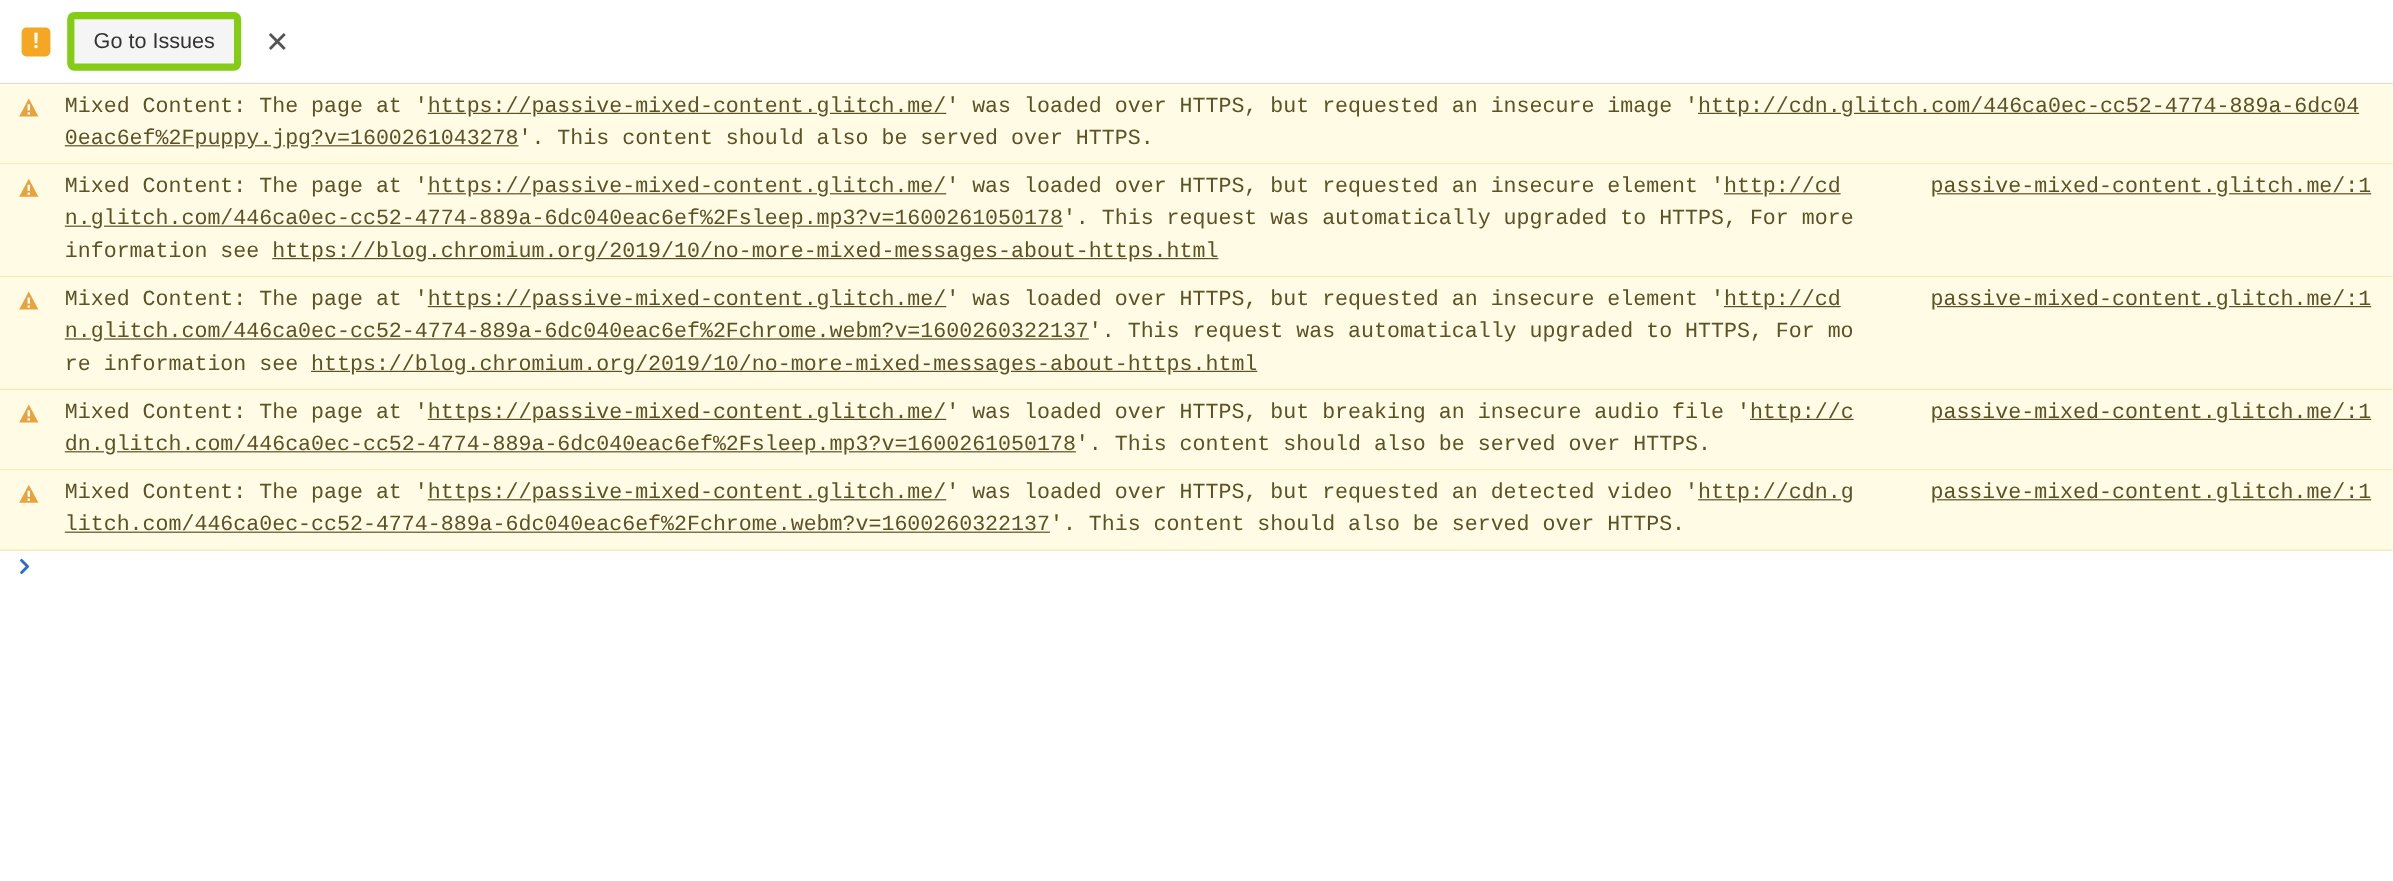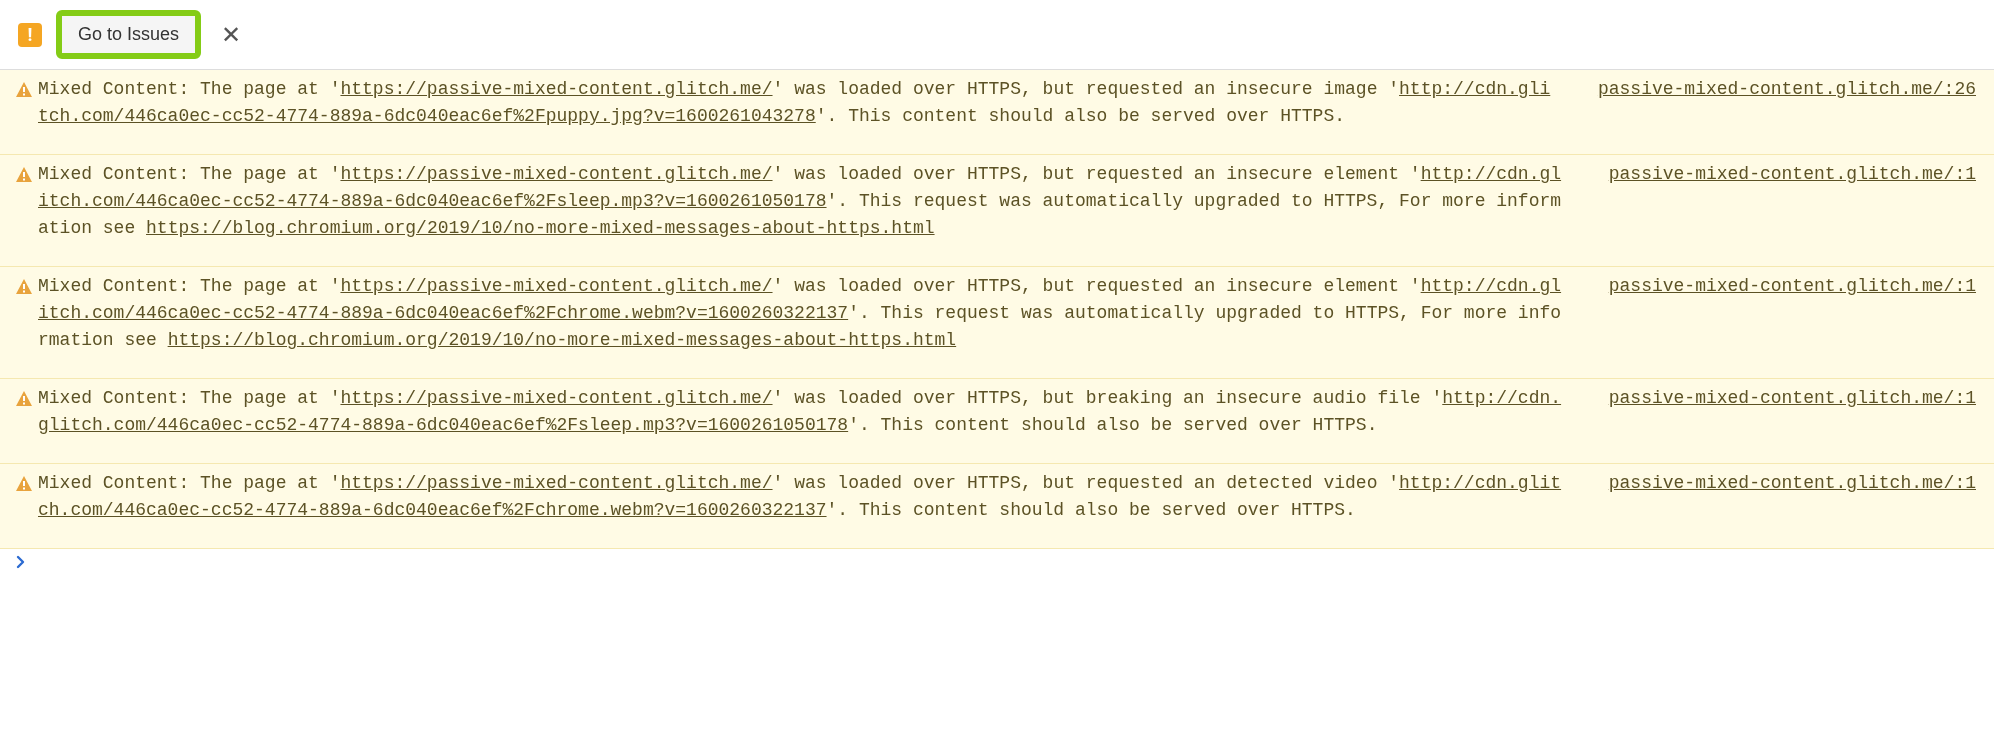"Mixed Content: The page at" .msg-row { gap: 4px -> 20px; padding: 6px 18px 24px 14px -> 6px 18px 6px 14px }
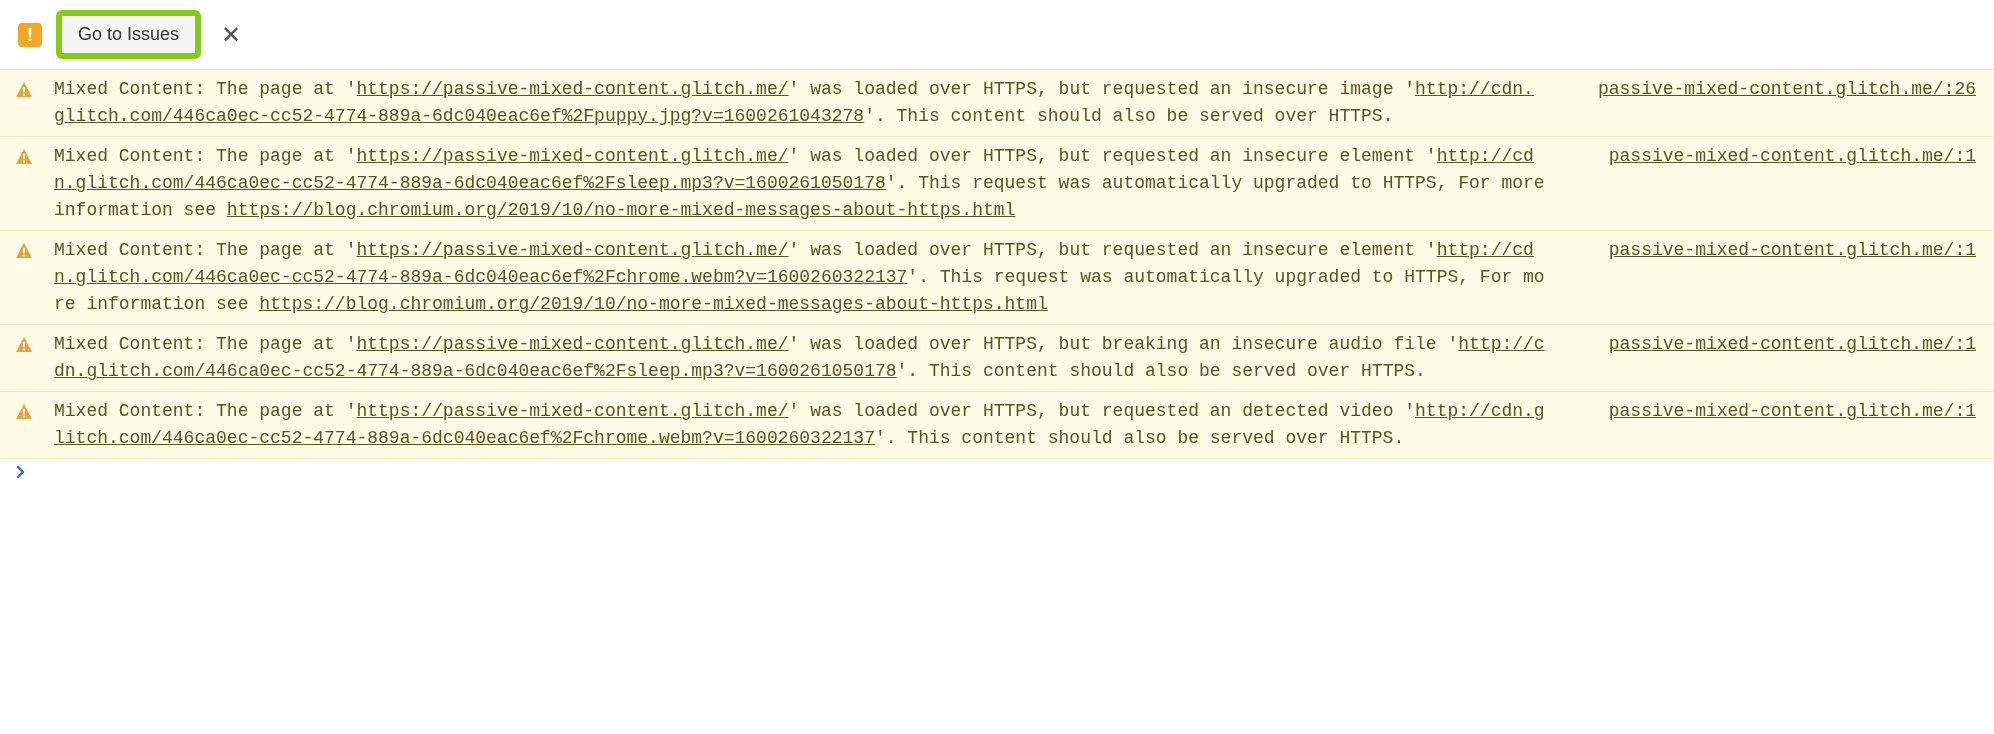"passive-mixed-content.glitch.me/:26" span.msg-source { html: <span>passive-mixed-content.glitch.me/:26</span> -> none }
